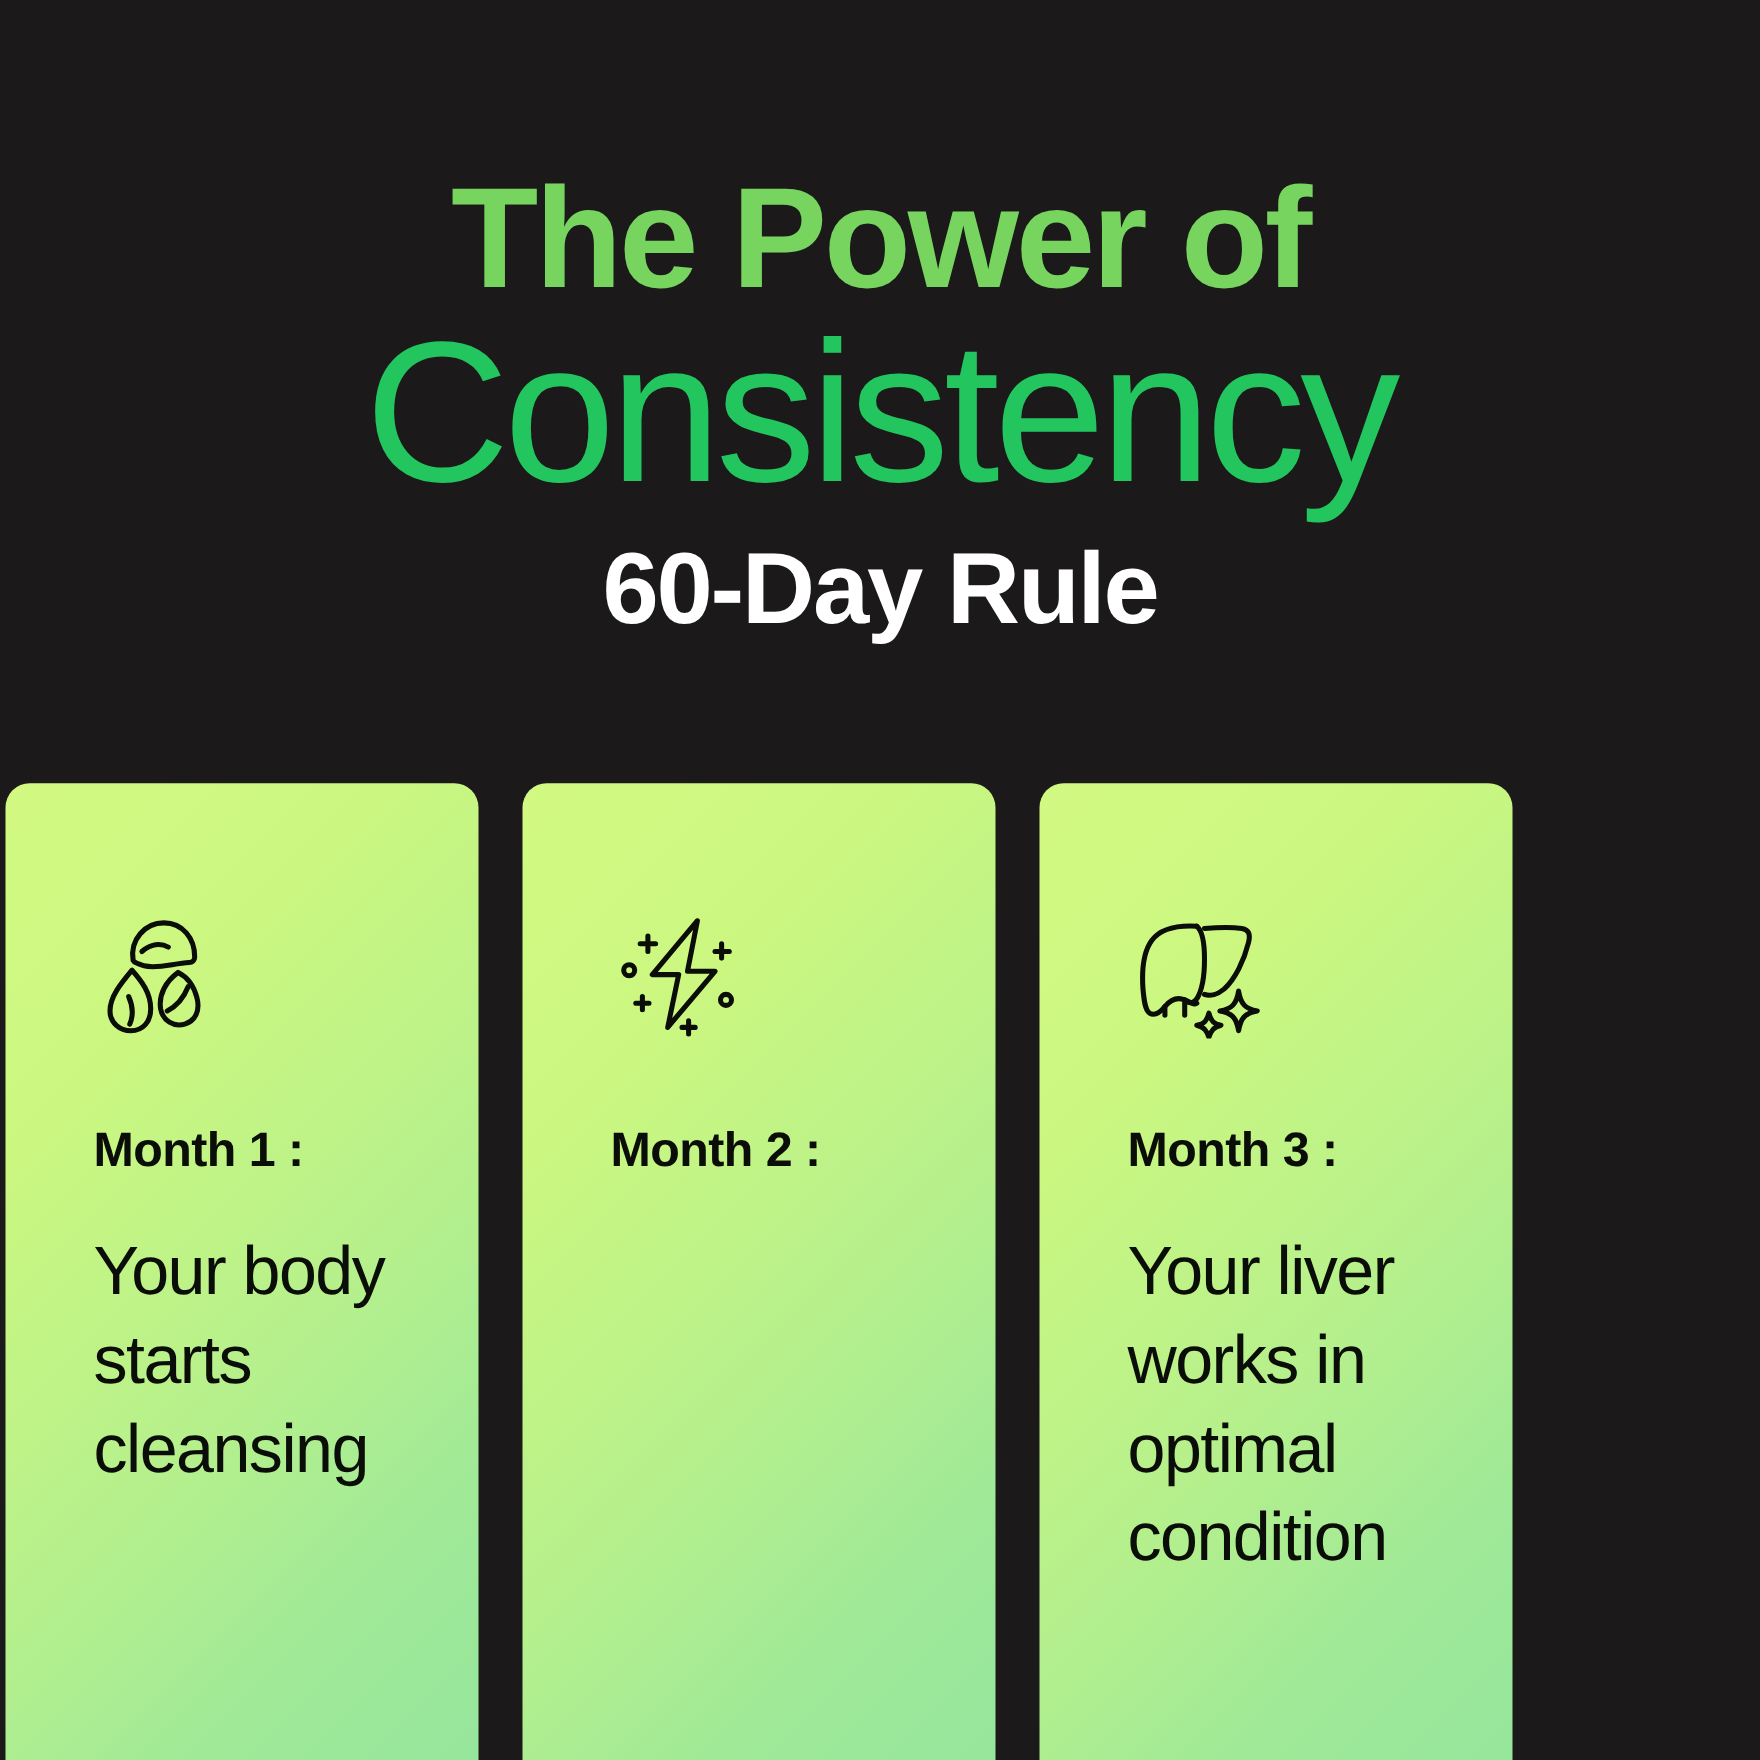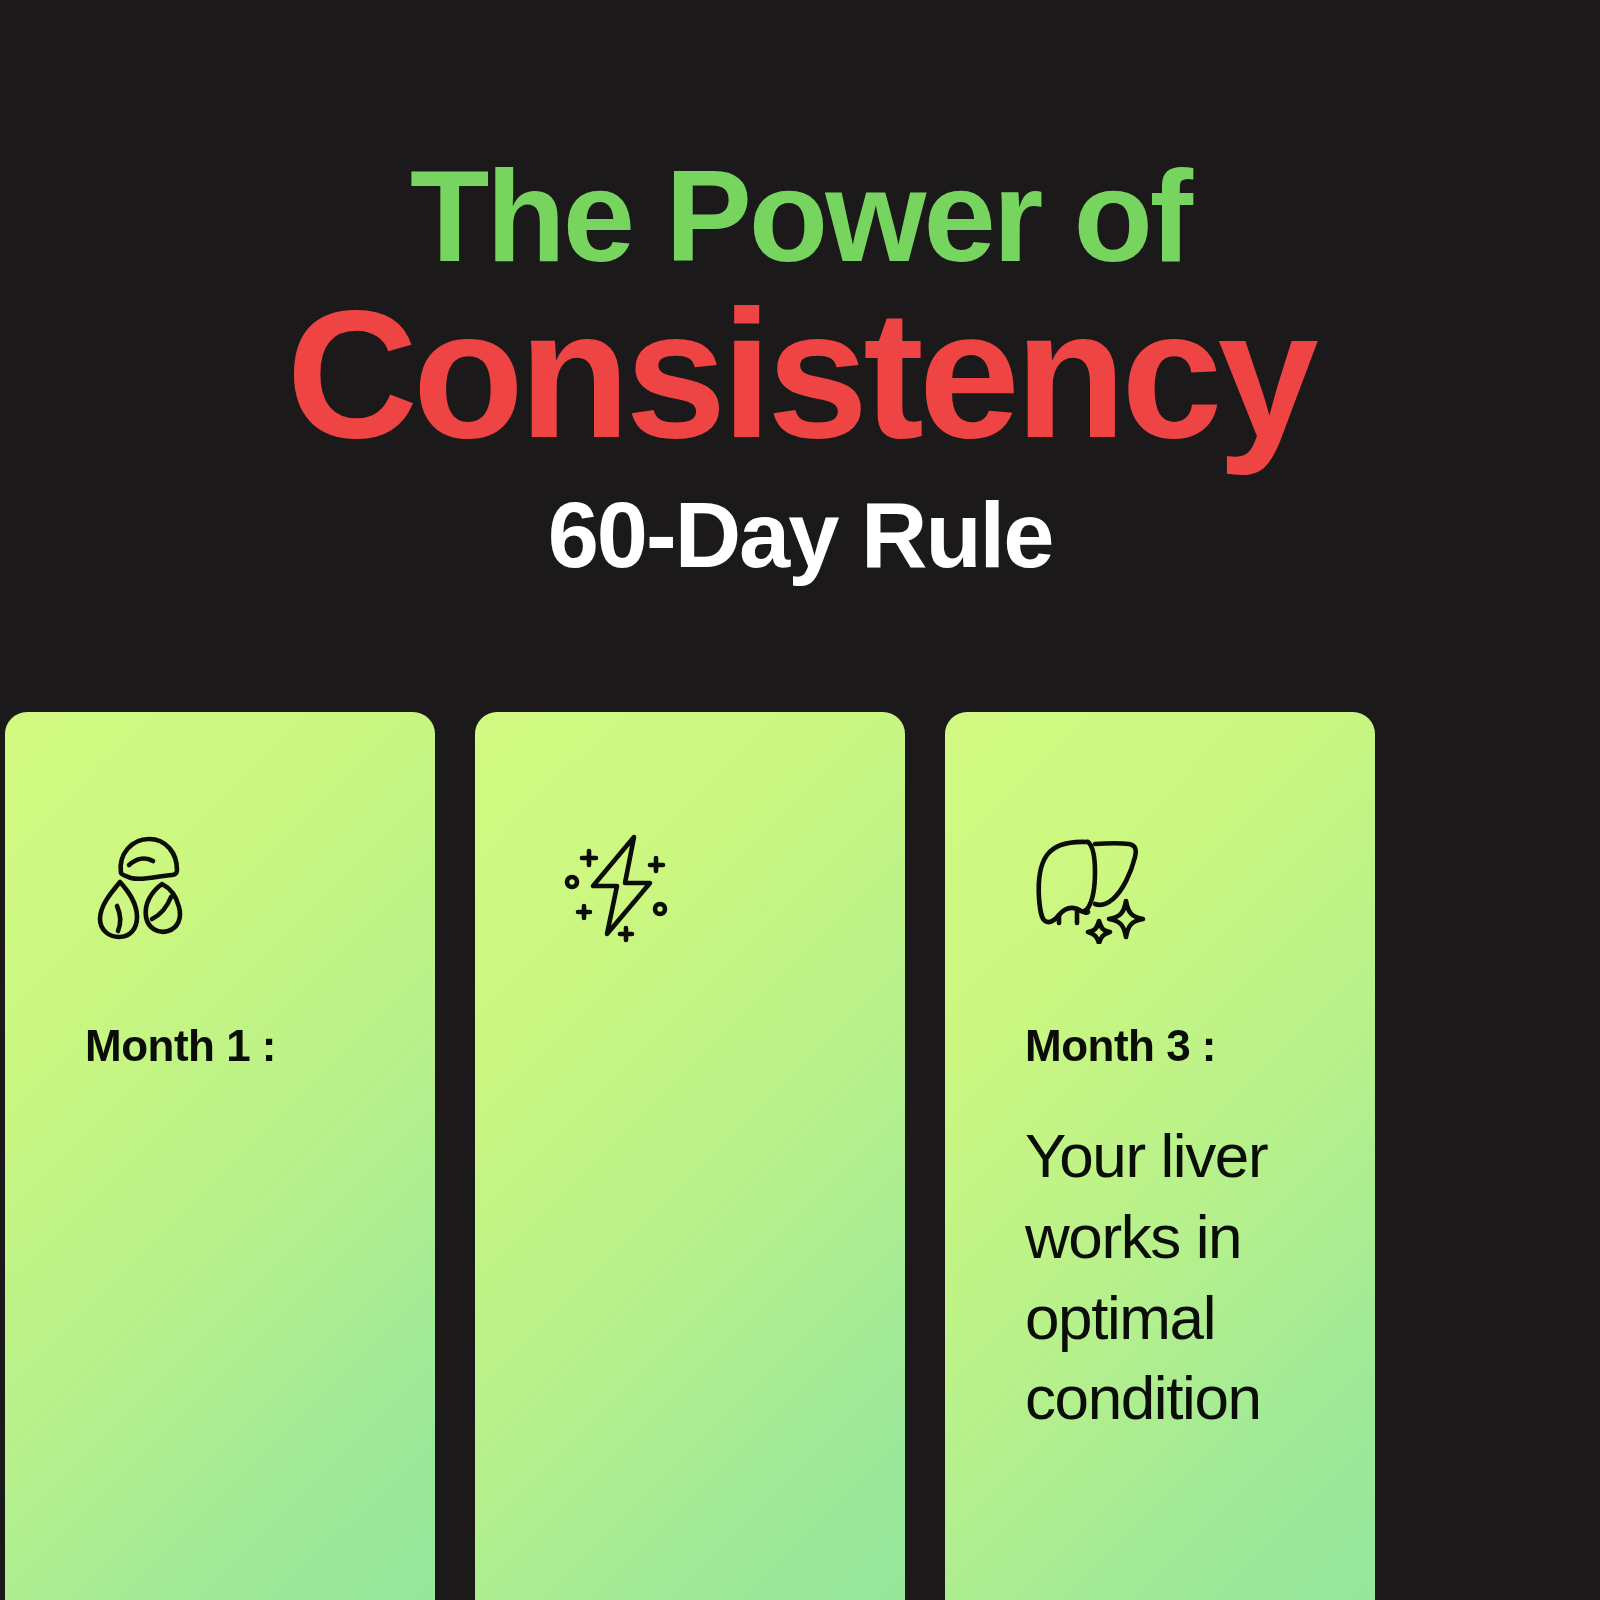"Consistency" .title-line2 { color: #ef4444 -> #22c55e; font-weight: 700 -> 400 }
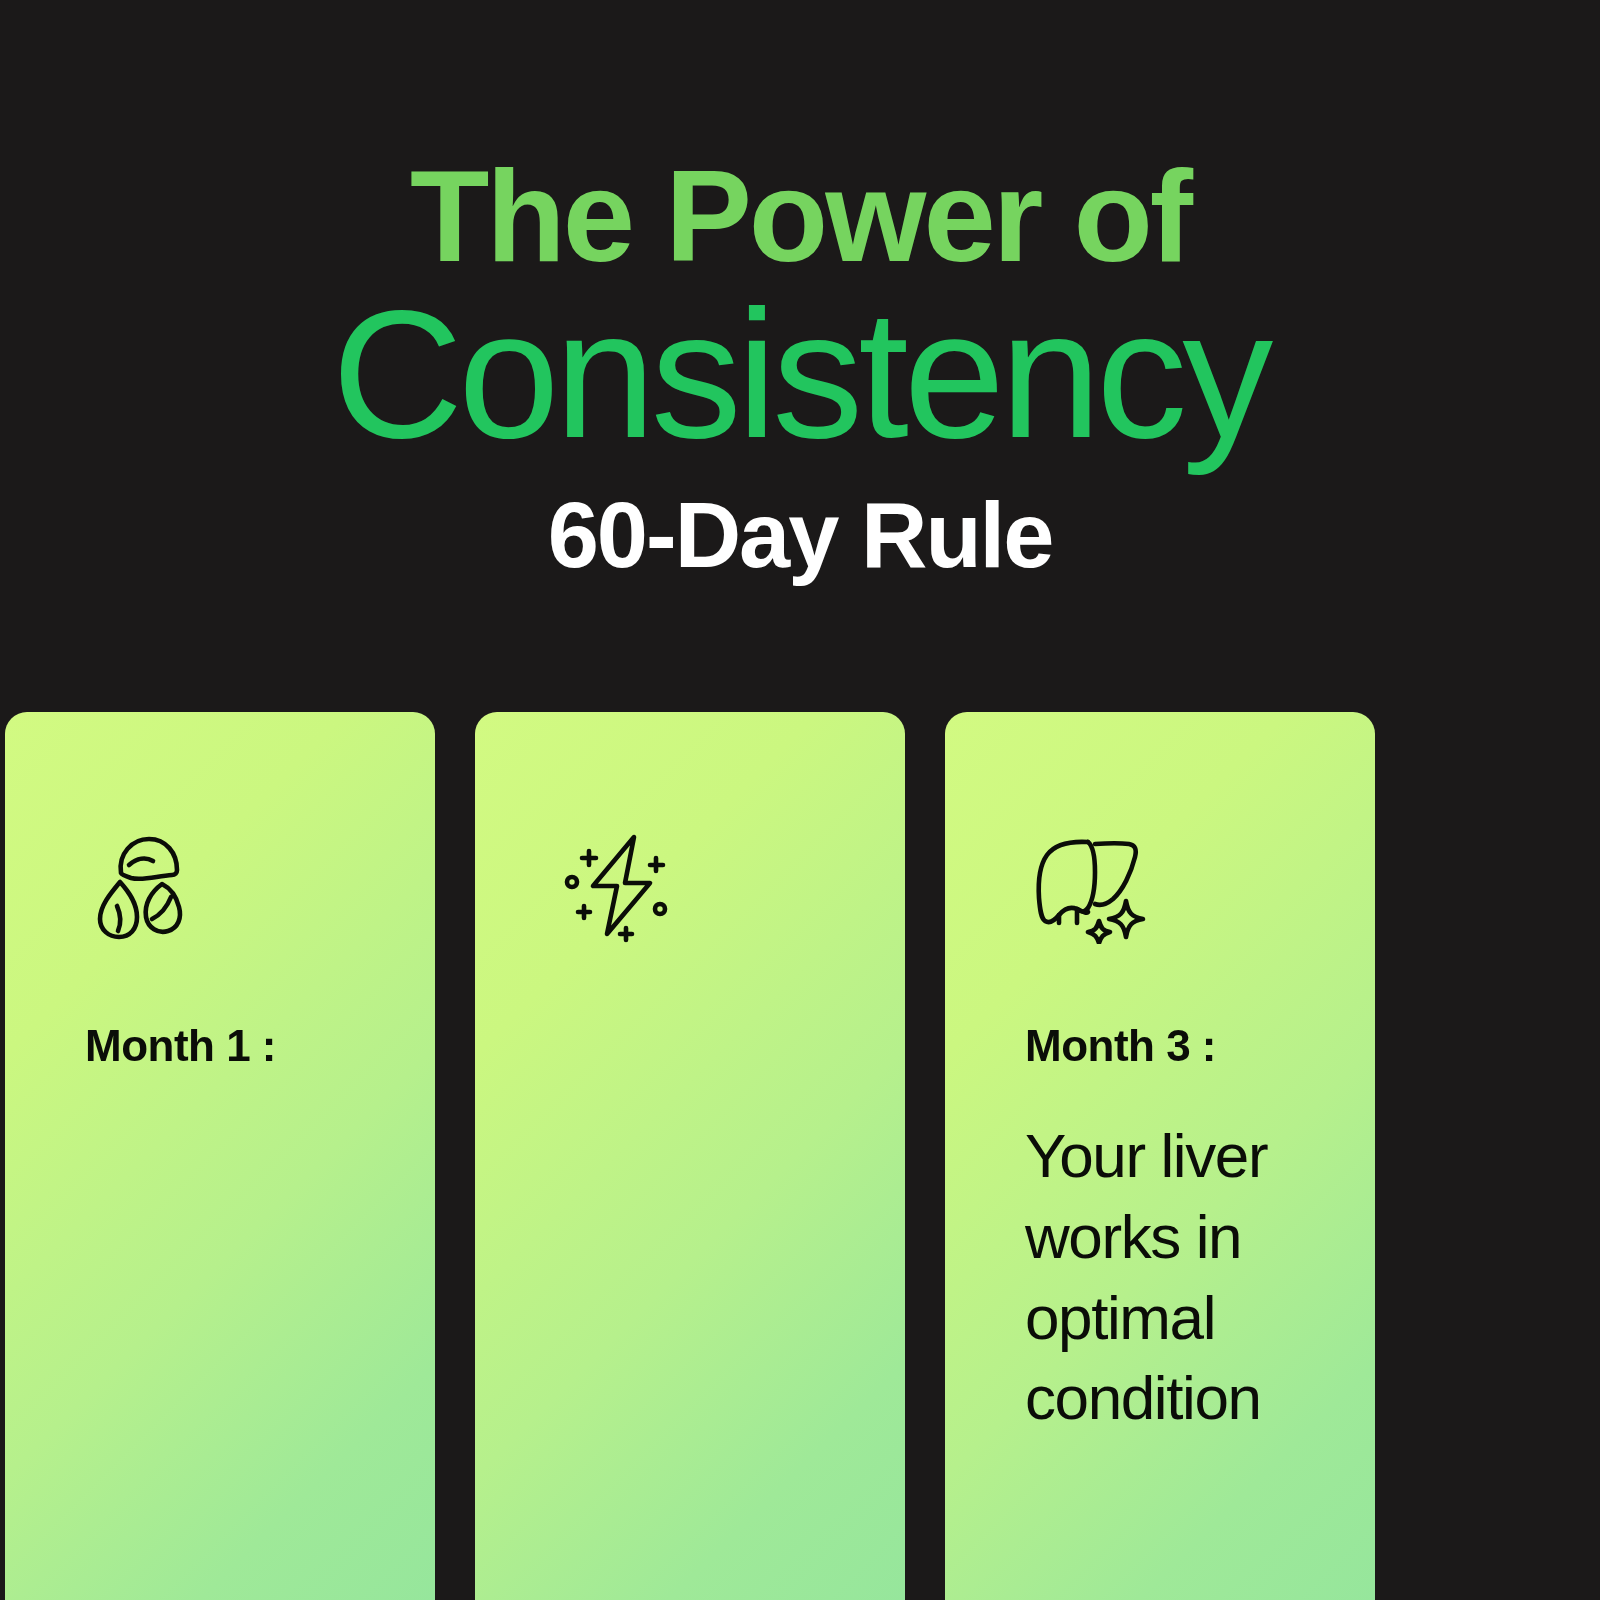"Month 2 :" p.card-month { html: none -> <p>Month 2 :</p> }
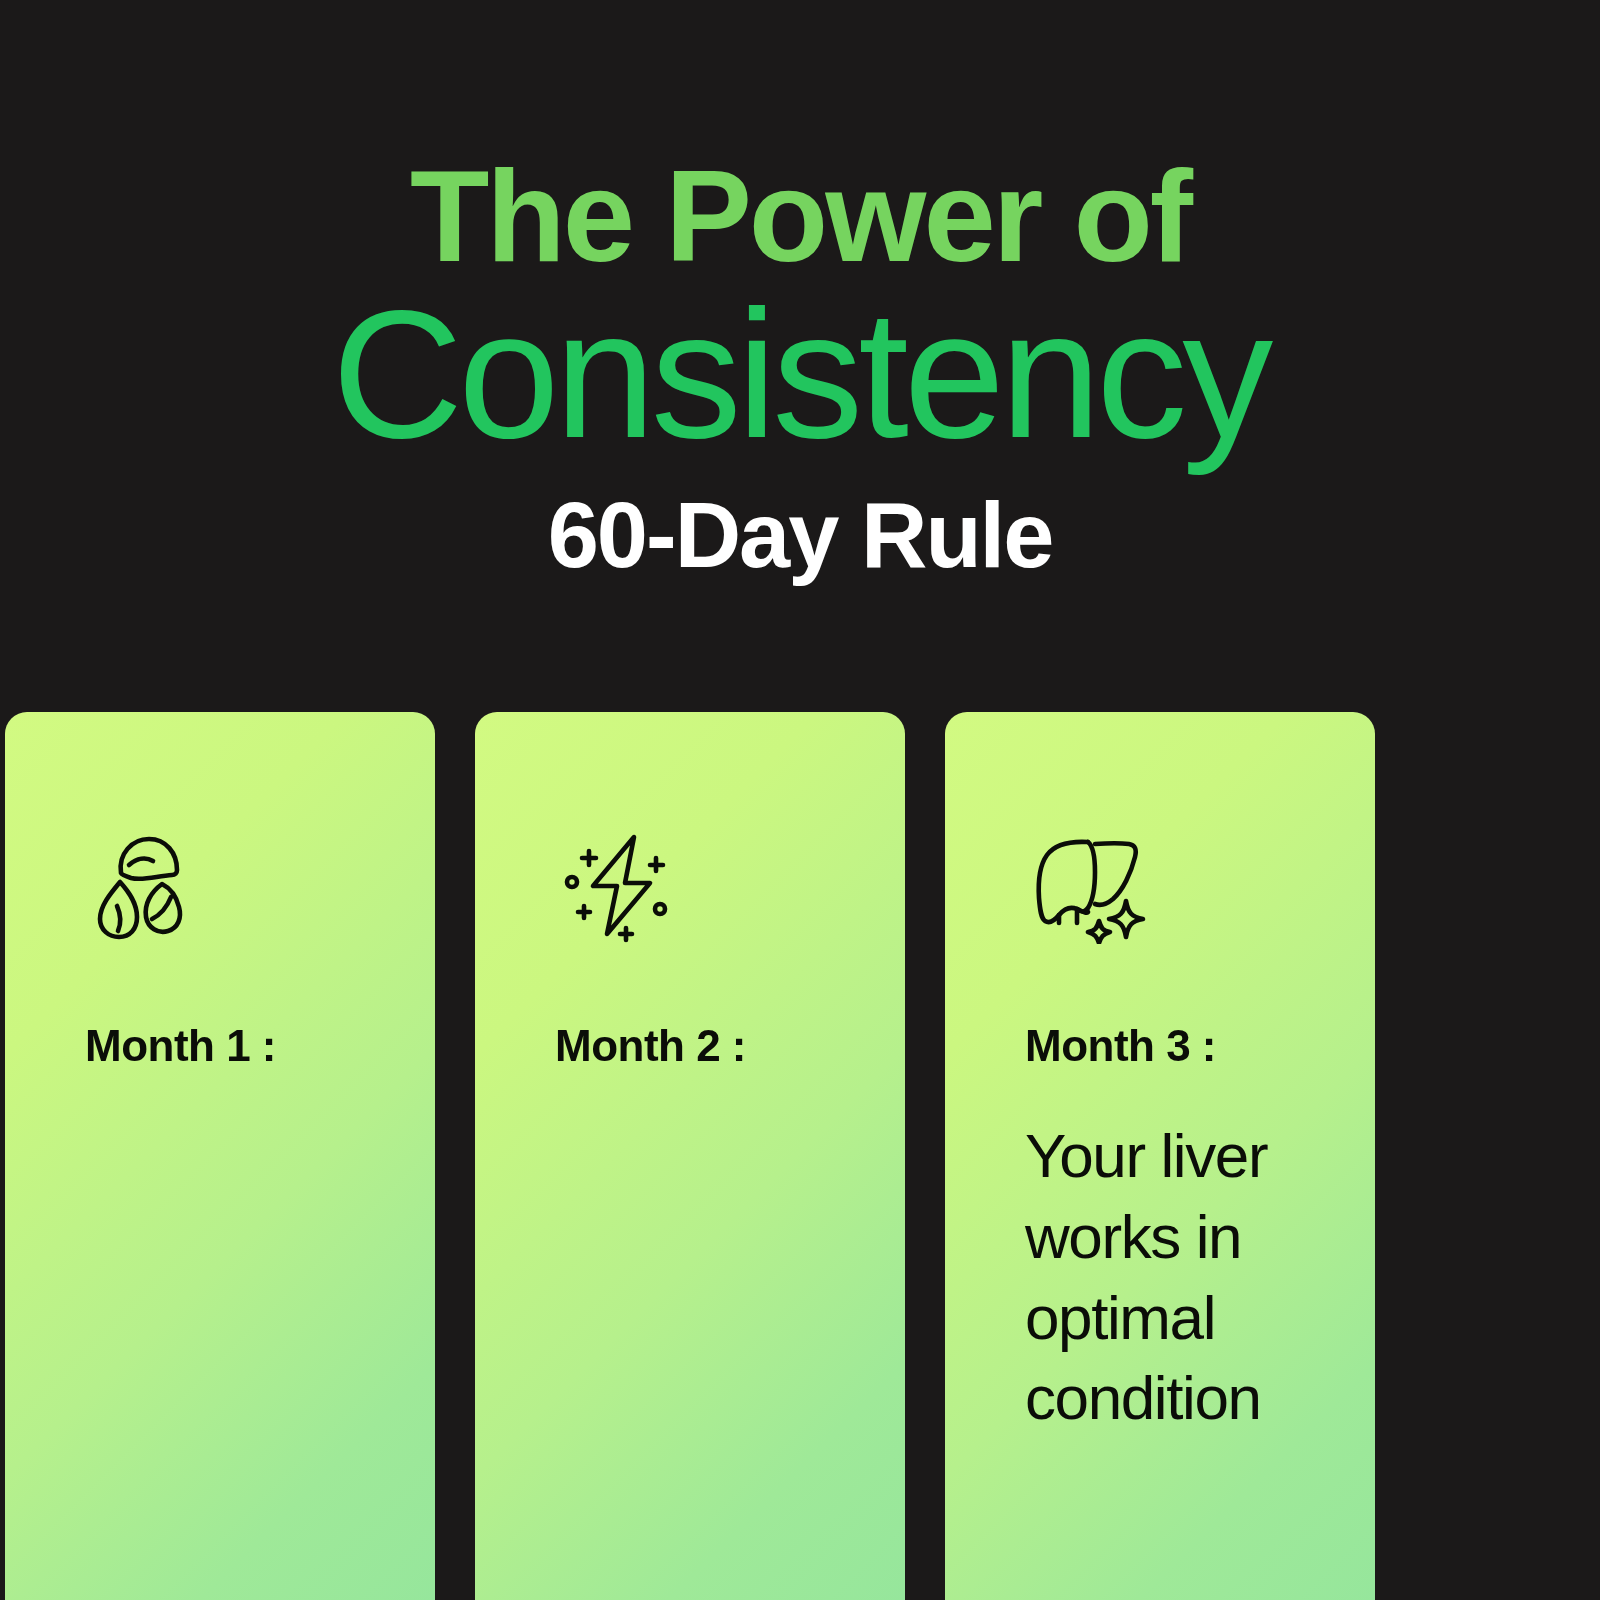"Your body starts cleansing" p.card-body { html: none -> <p>Your body starts cleansing</p> }
